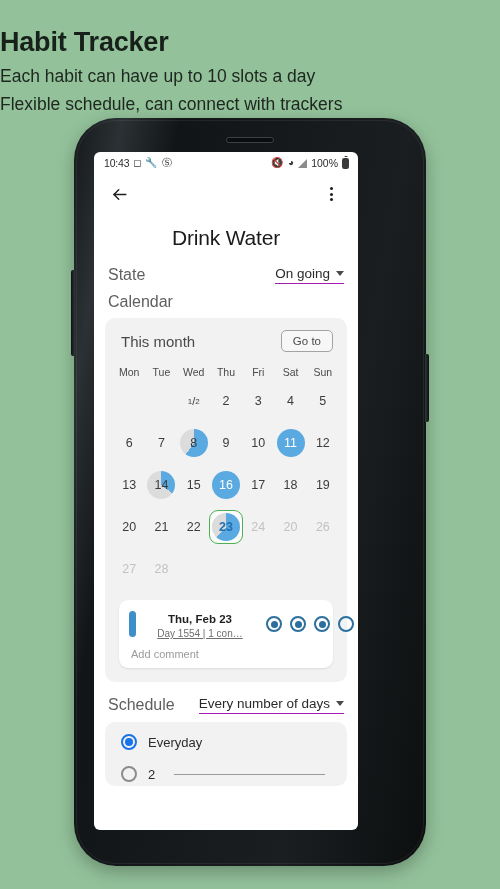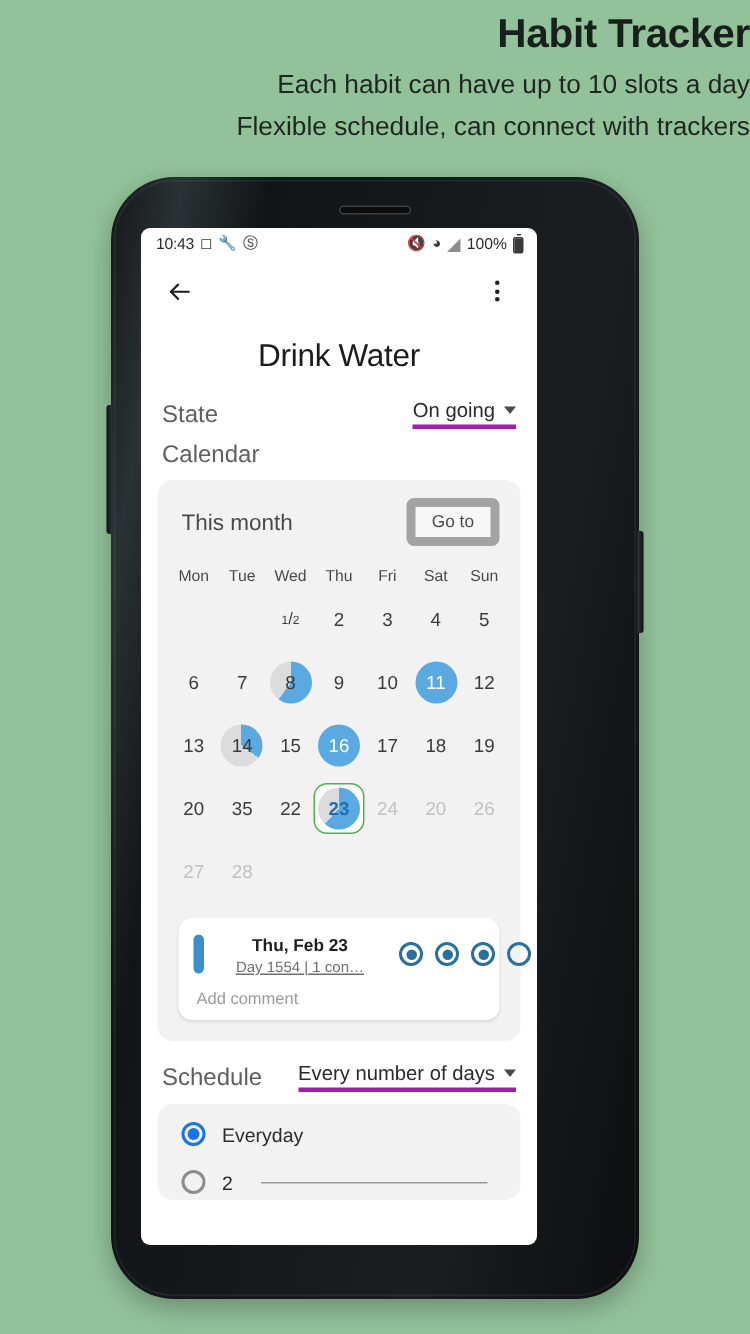"Habit Tracker" .promo { padding-top: 4px -> 24px; text-align: right -> left }
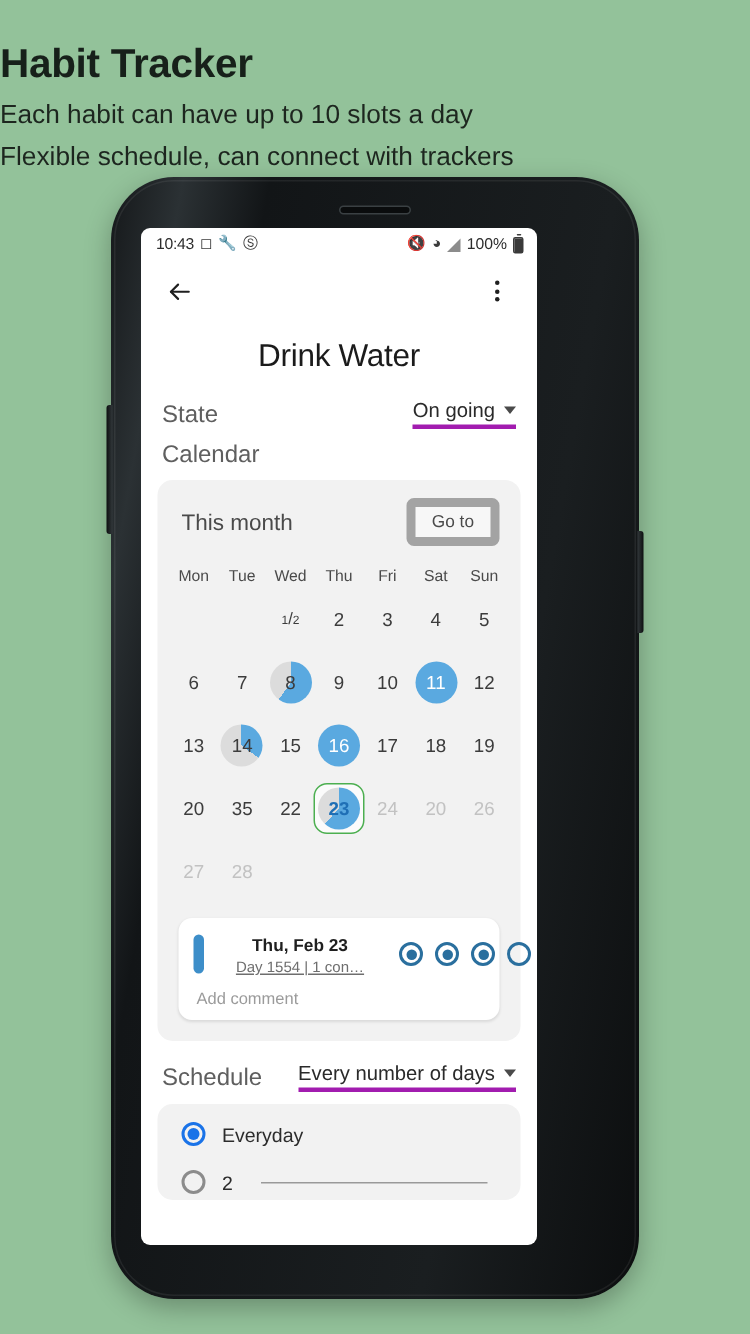"On going" .dropdown { border-bottom: 3px solid #a21caf -> 1px solid #a21caf }
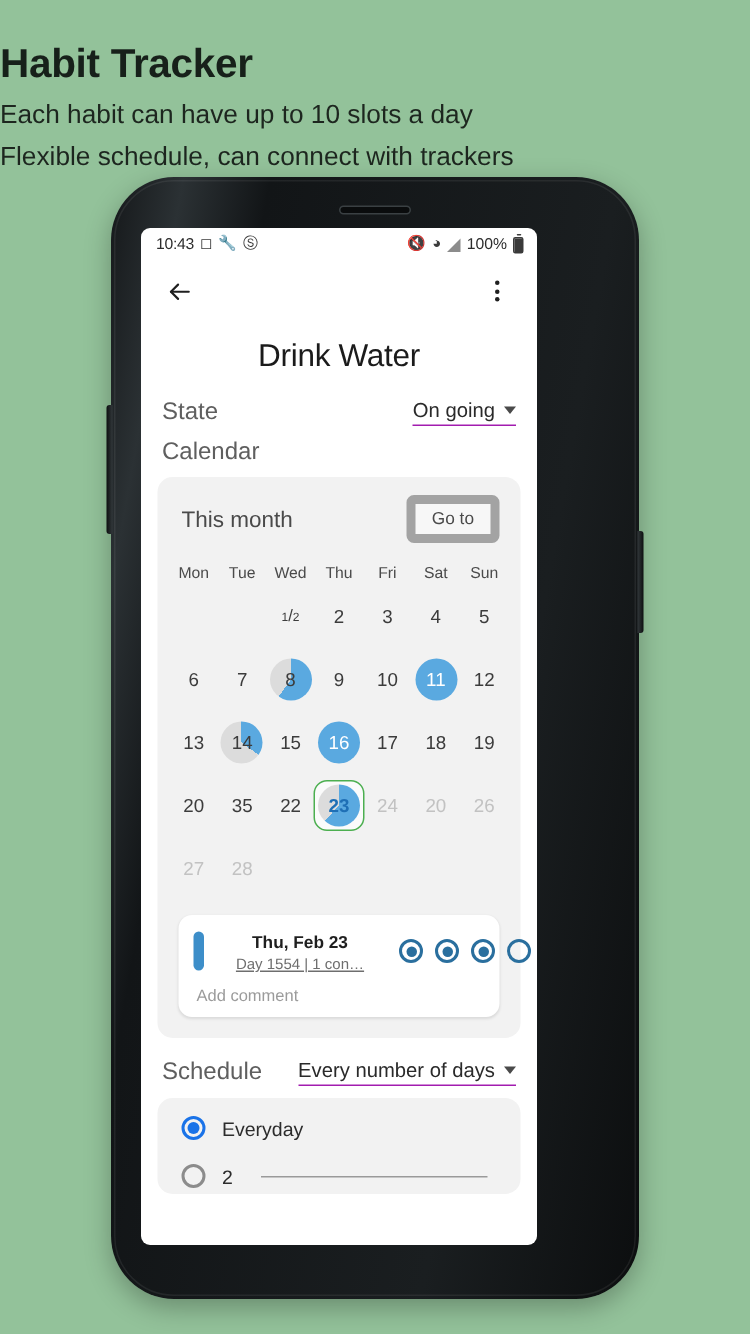"Go to" .goto-btn { border: 6px solid #a3a3a3 -> 1px solid #a3a3a3 }
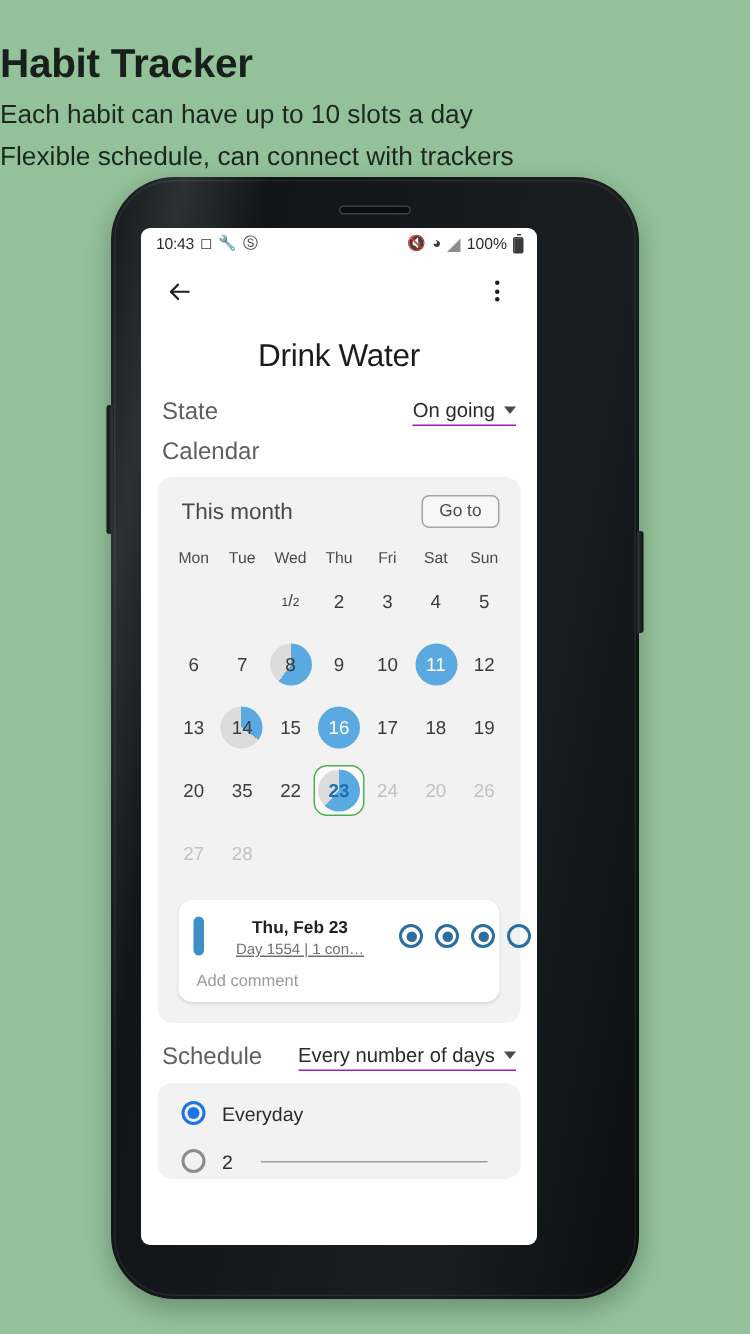"35" span.cell-num { text: 35 -> 21 }
